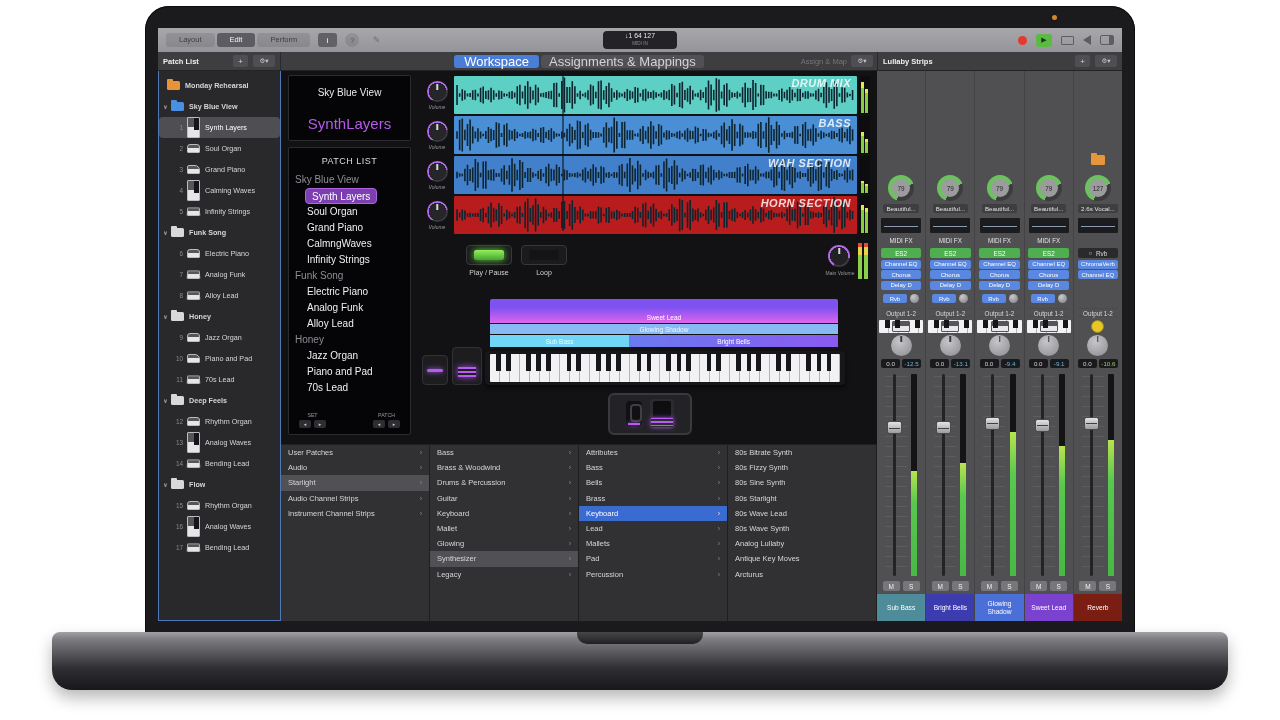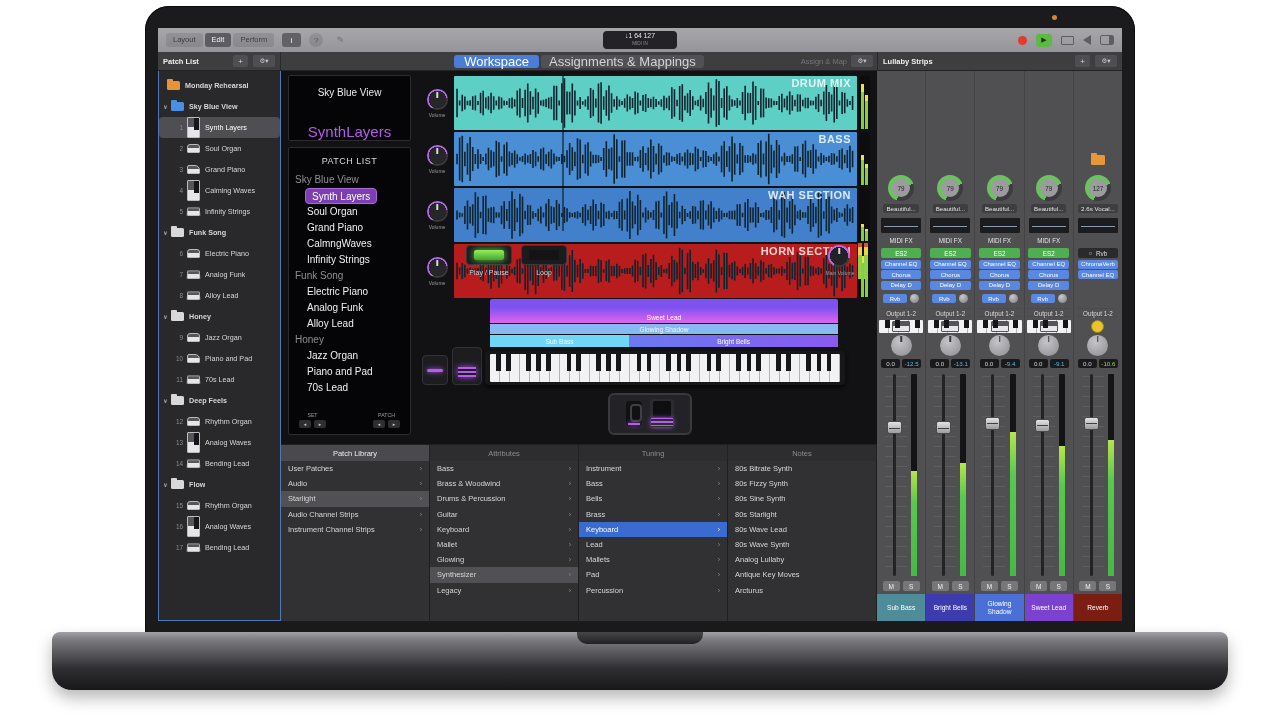"Layout" .mode { padding: 0 7px -> 0 13px }
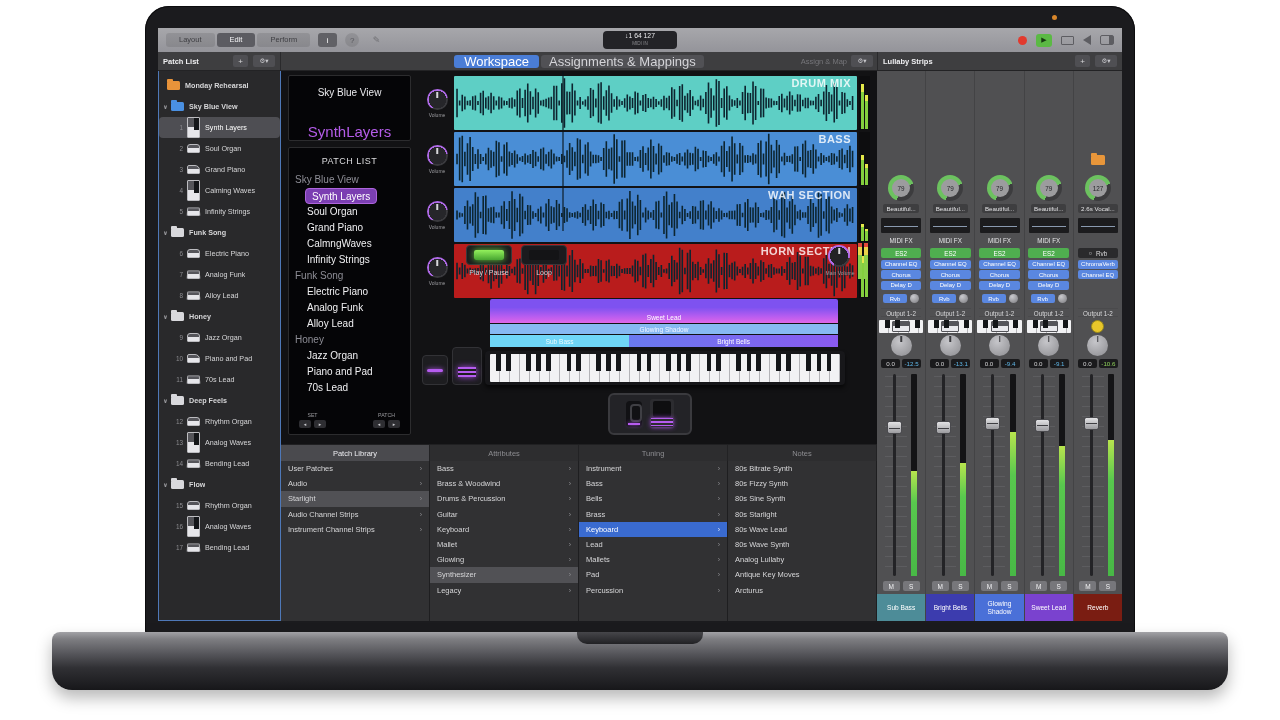"DRUM MIX" .track { font-style: none -> italic; height: 54px -> 38px }
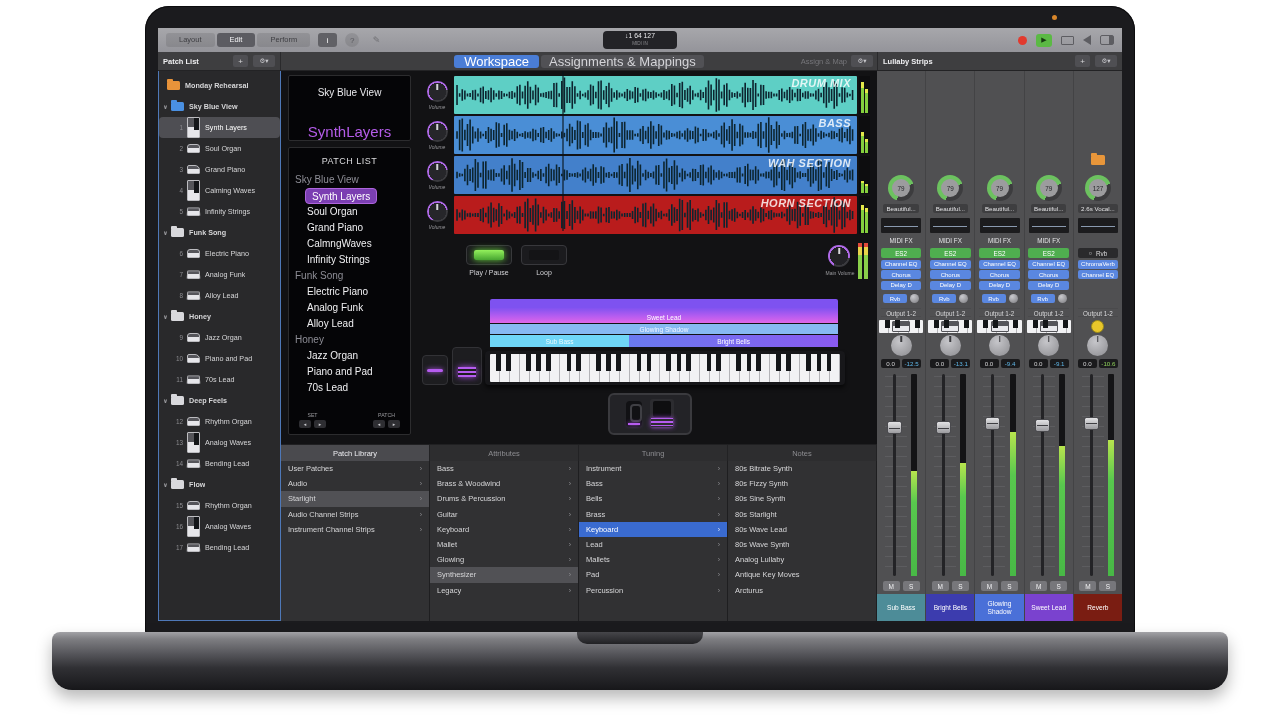"SynthLayers" .disp .patch { margin-top: 25px -> 17px }
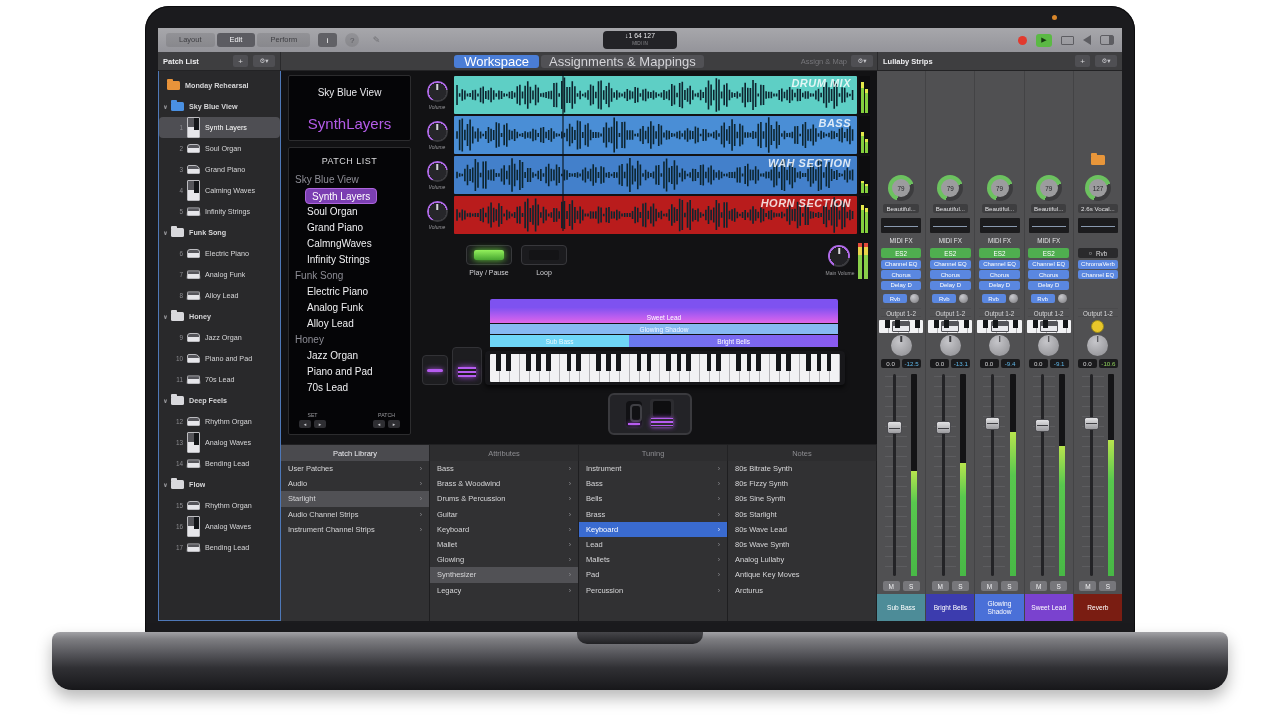"Patch Library" div.ps-tabs { html: <div> <div> <span>Patch Library</span> </div> <div> <span>Attributes</span> </div> <div> <span>Tuning</span> </div> <div> <span>Notes</span> </div> </div> -> none }
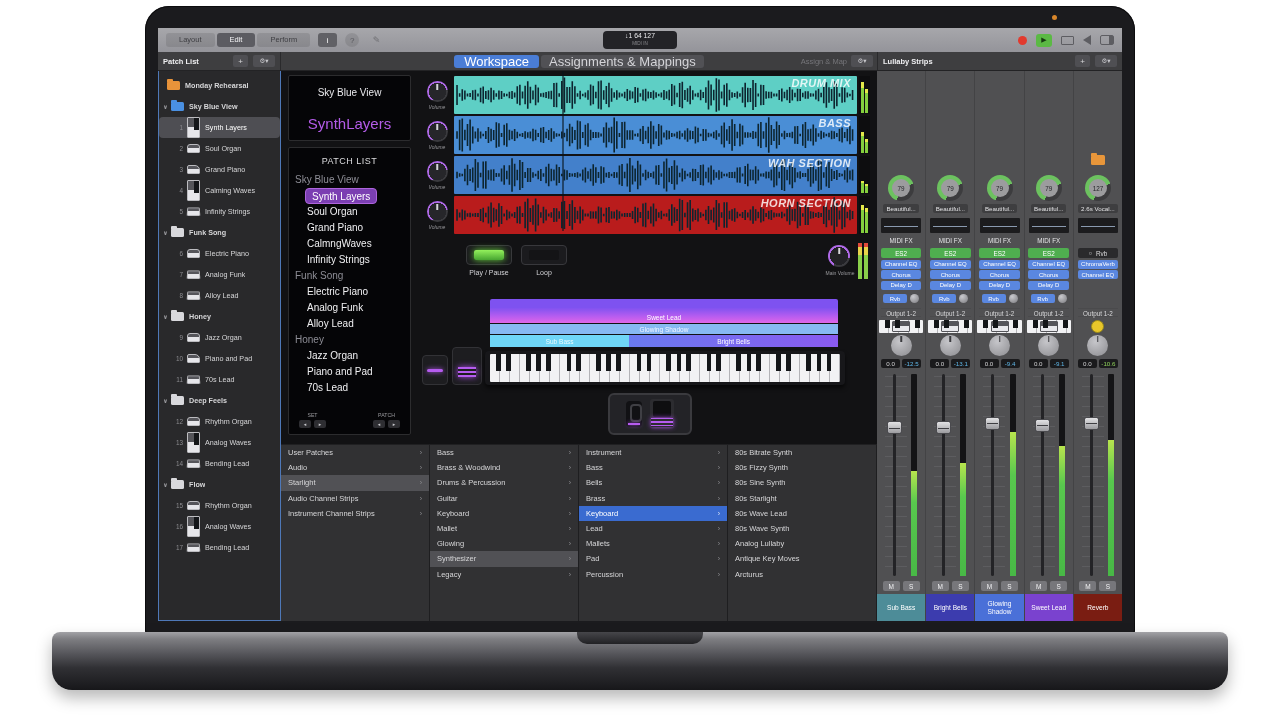"Instrument" span { text: Instrument -> Attributes }
